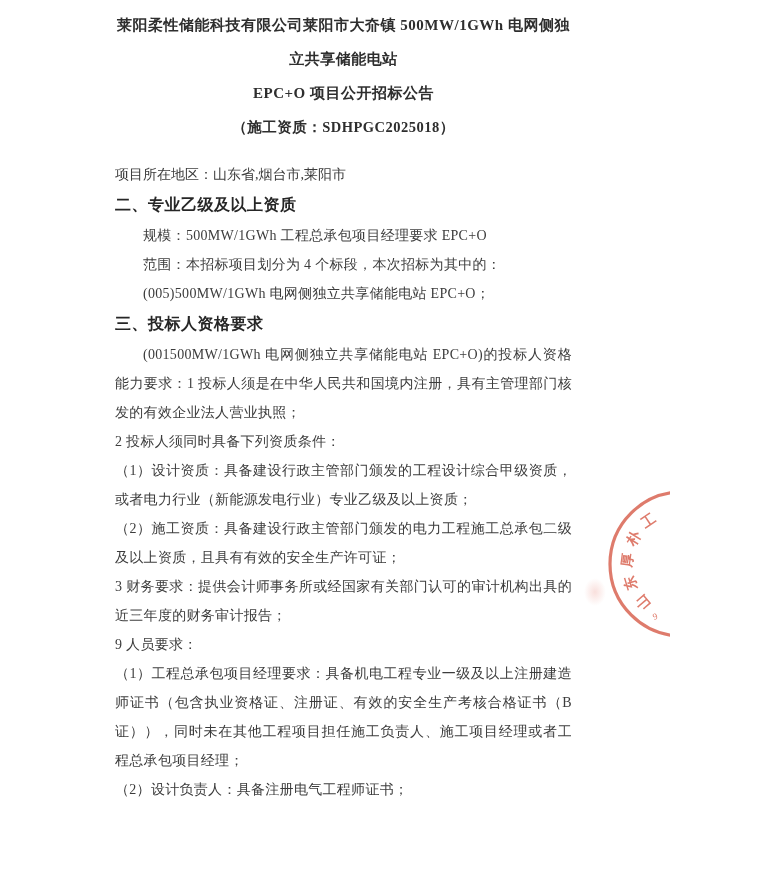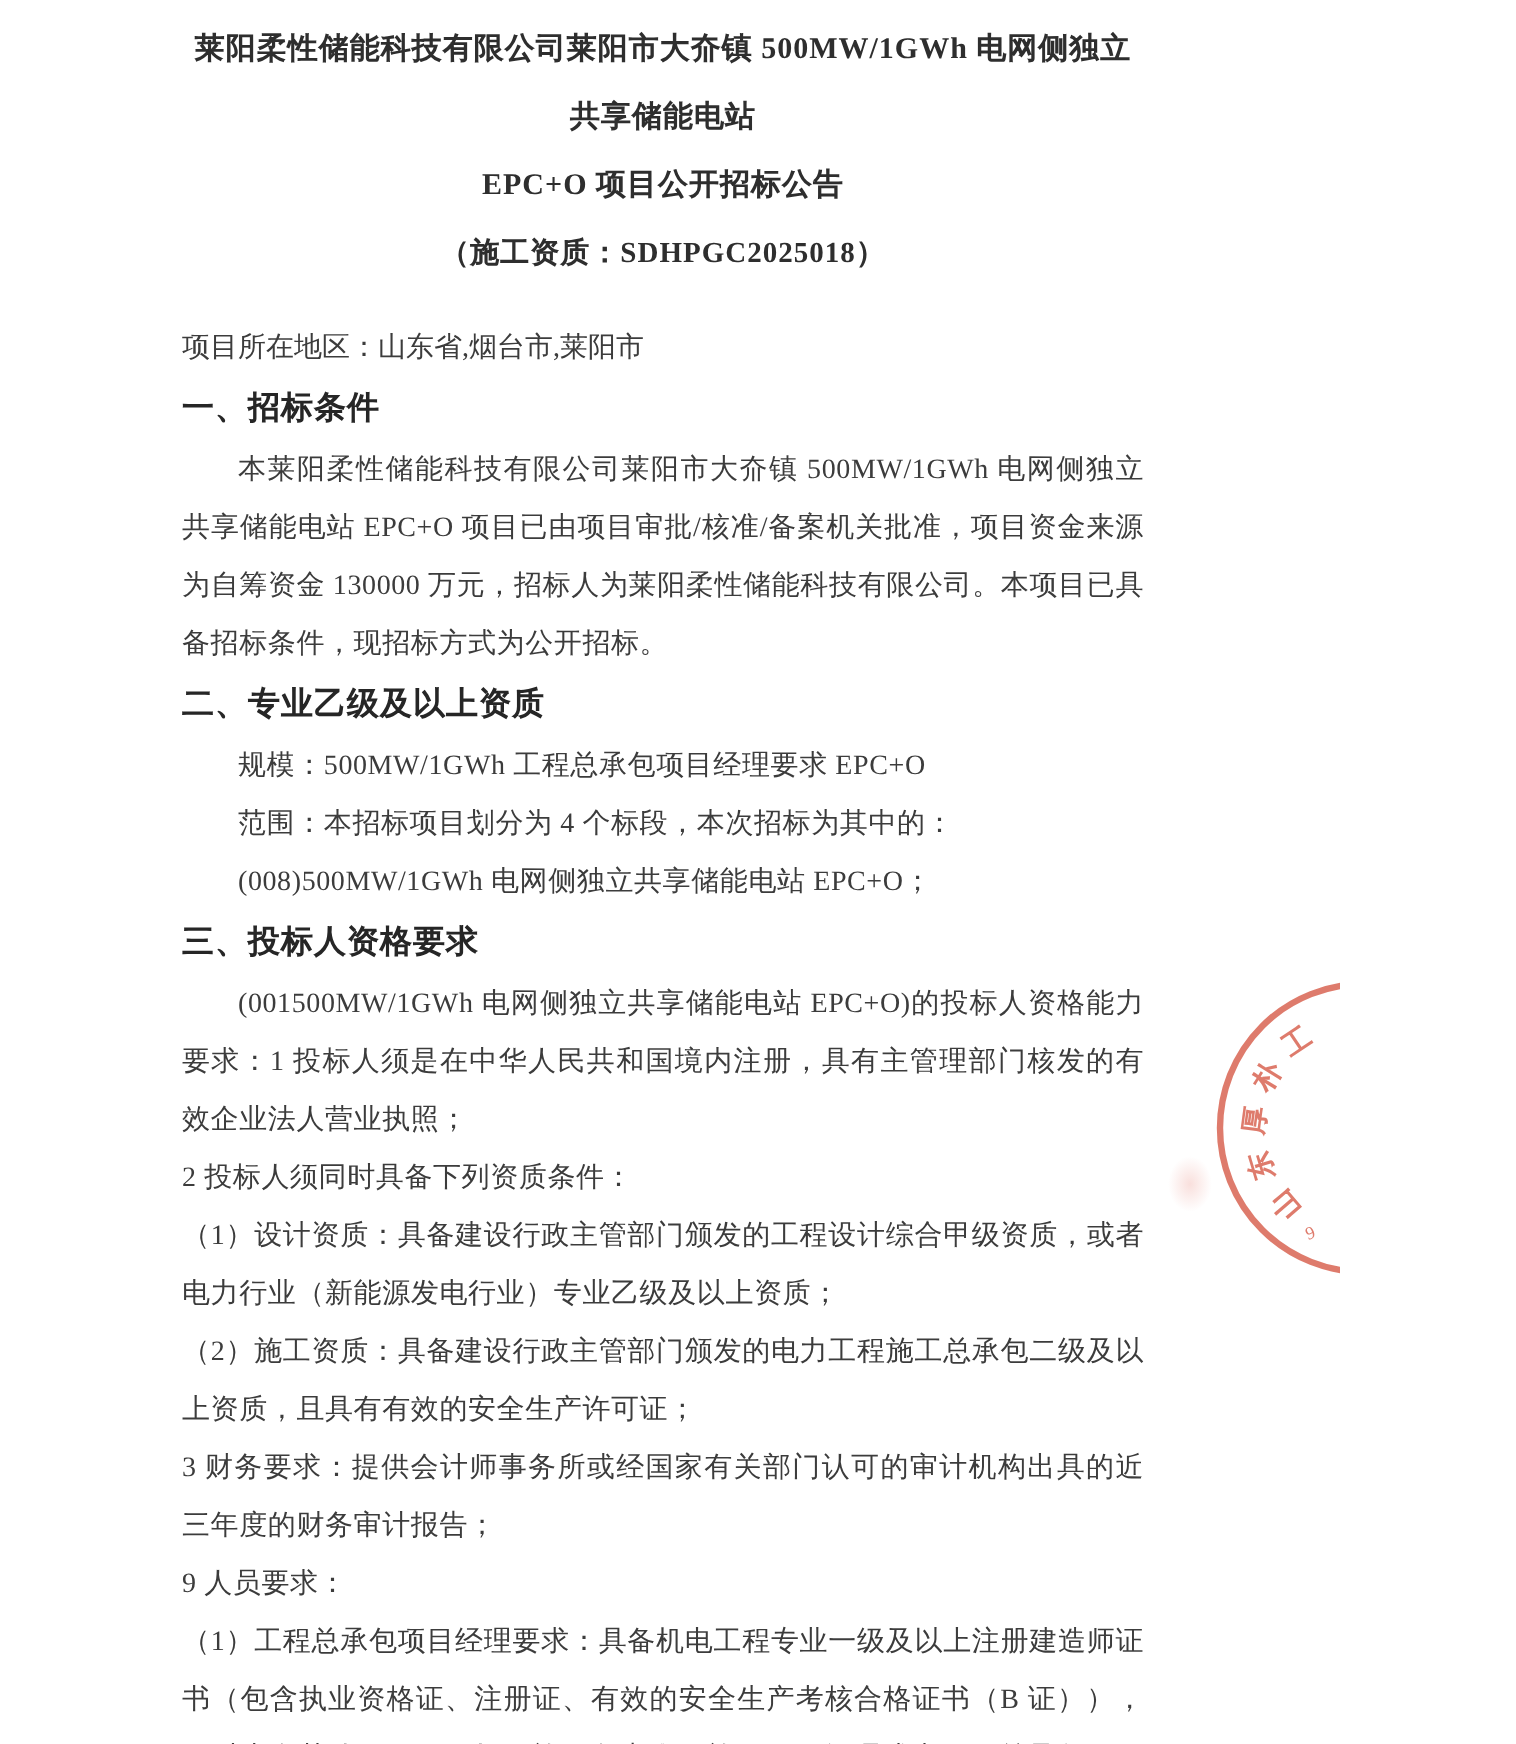"莱阳柔性储能科技有限公司莱阳市大夼镇 500MW/1GWh" .page { padding: 8px 98px 0 91px -> 8px 98px 0 115px }
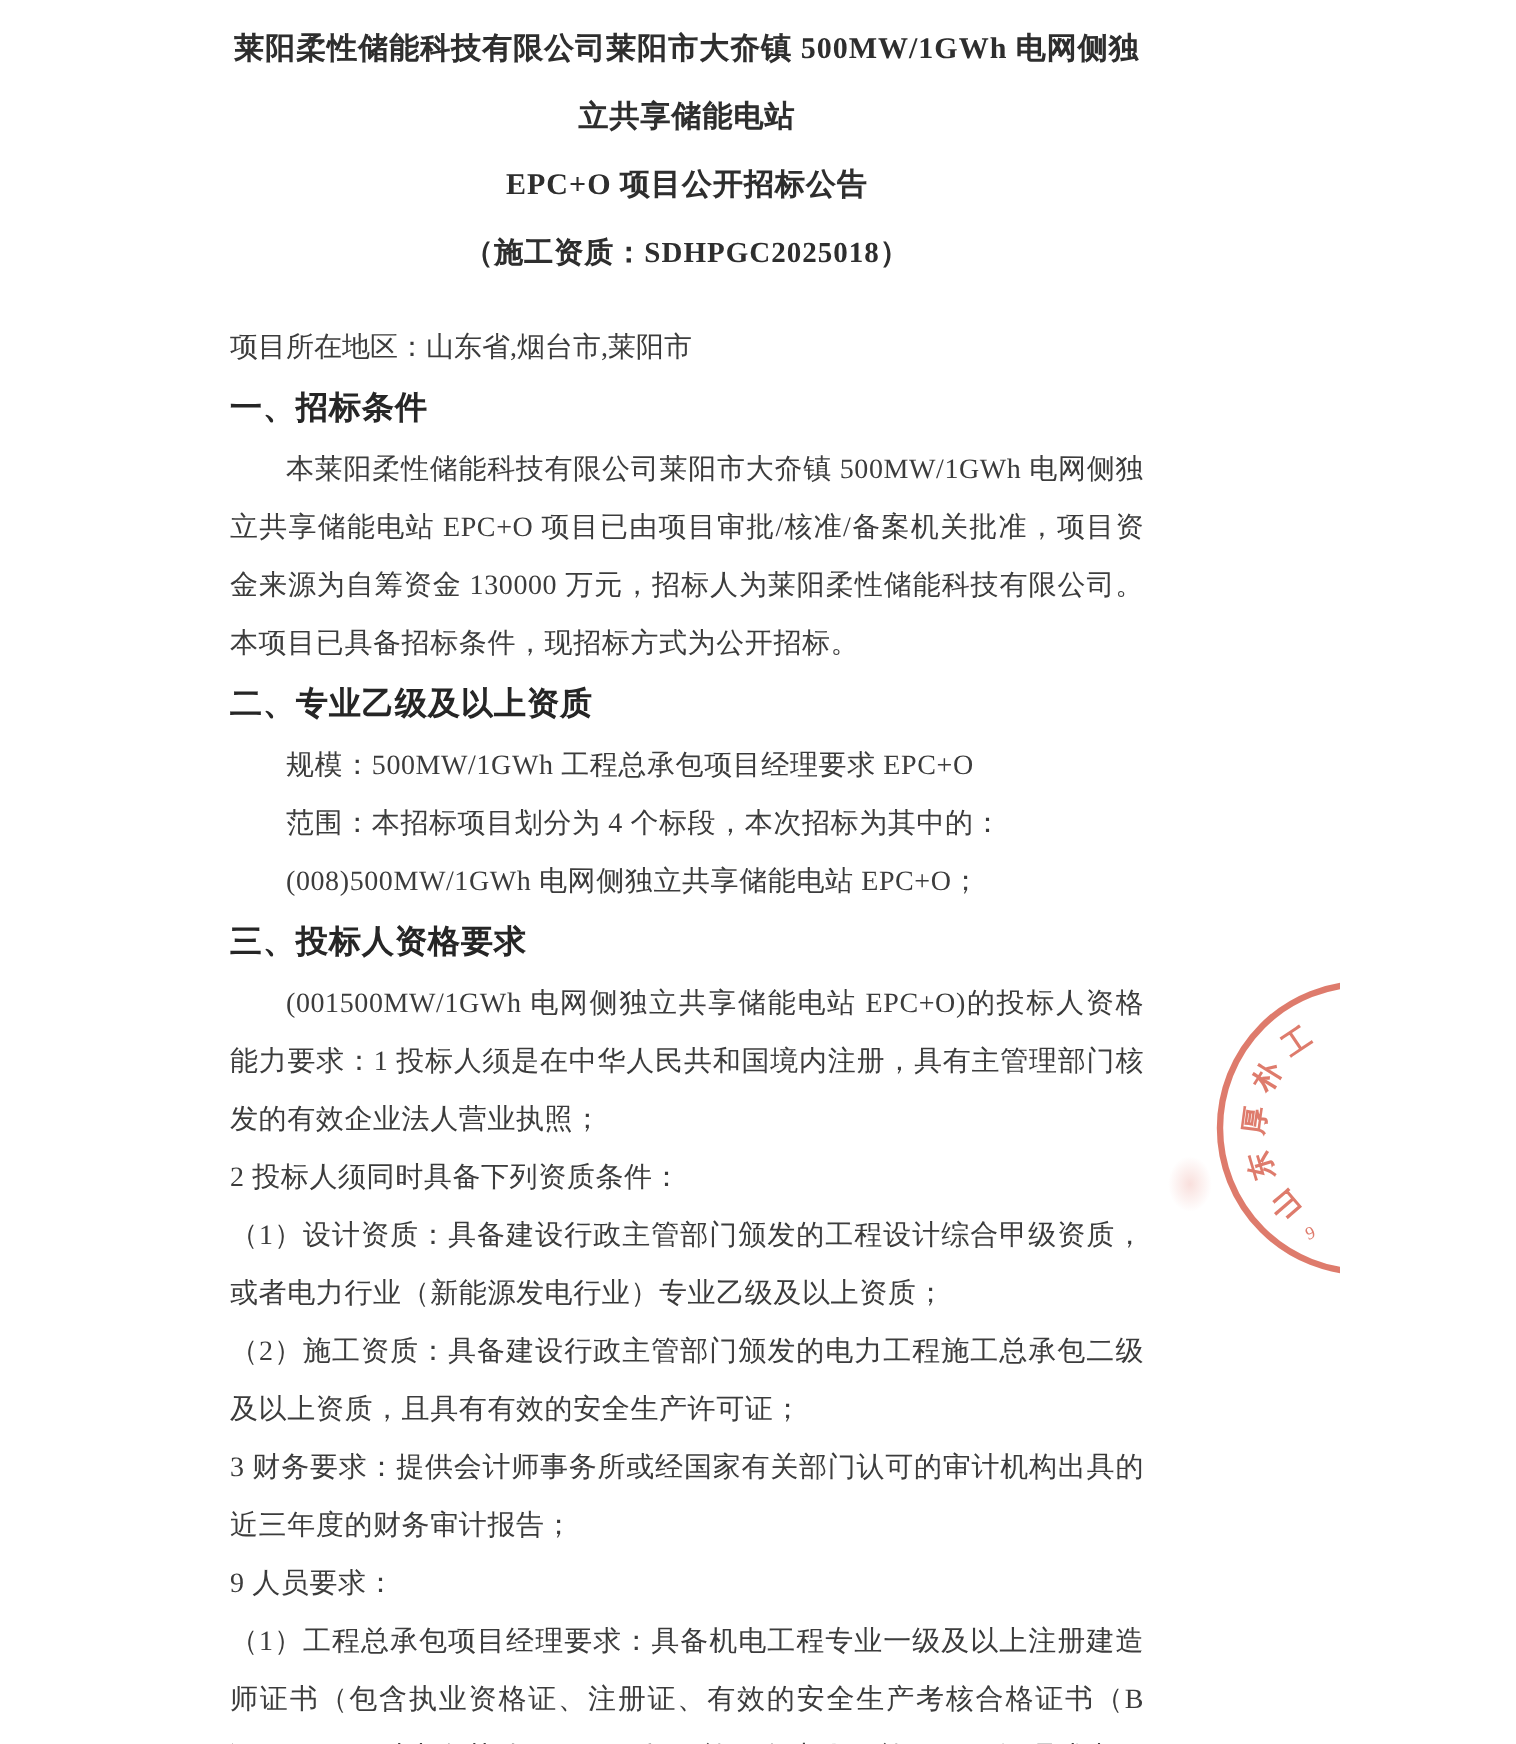"一、招标条件" div.section { html: <div> <div>一、招标条件</div> <p>本莱阳柔性储能科技有限公司莱阳市大夼镇 500MW/1GWh 电网侧独立共享储能电站 EPC+O 项目已由项目审批/核准/备案机关批准，项目资金来源为自筹资金 130000 万元，招标人为莱阳柔性储能科技有限公司。本项目已具备招标条件，现招标方式为公开招标。</p> </div> -> none }
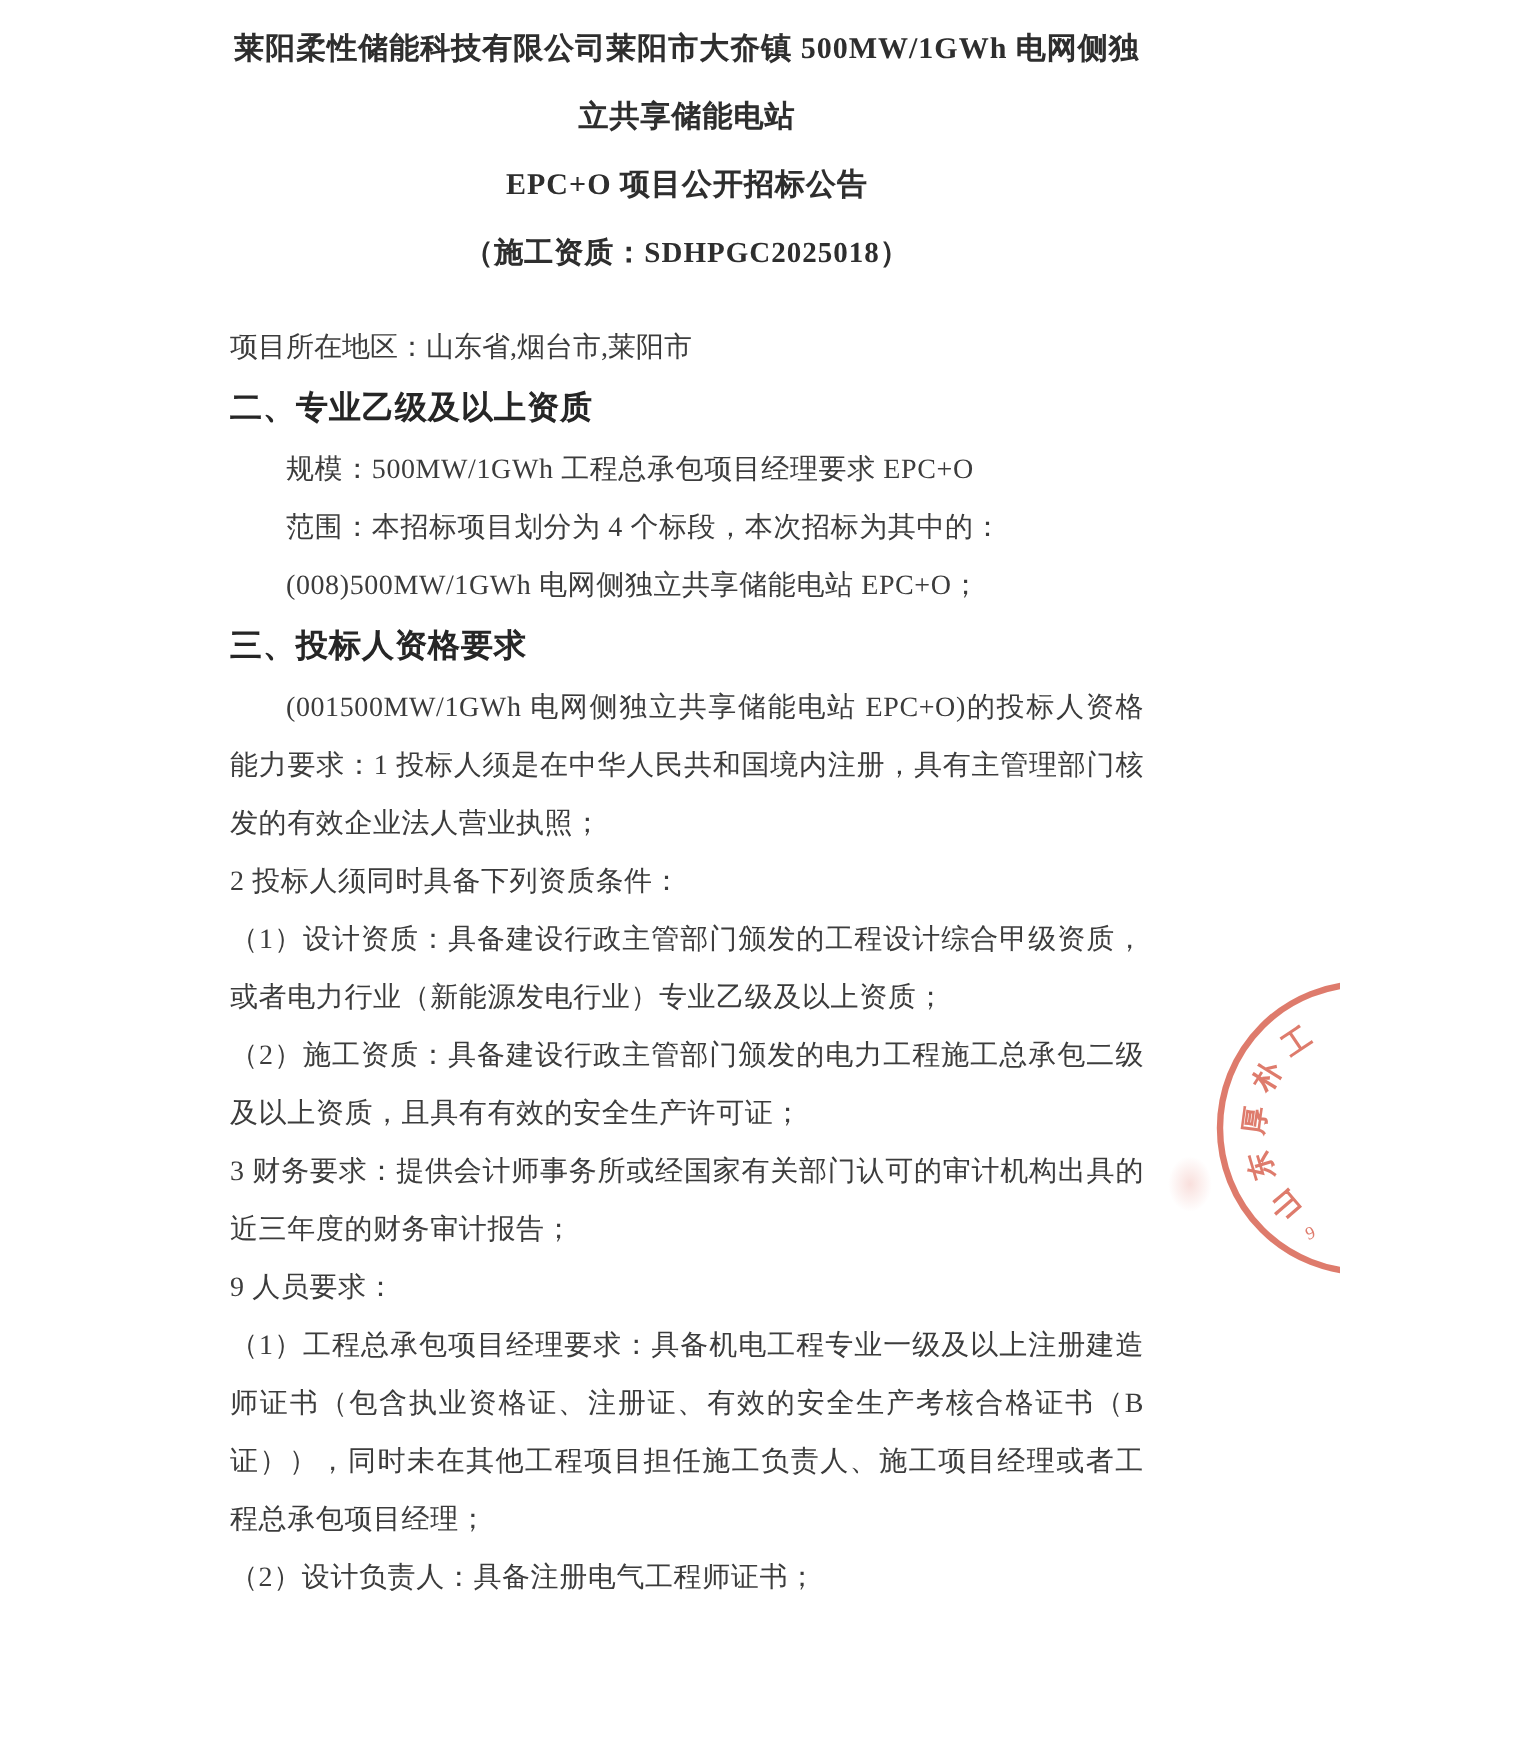"(008)500MW/1GWh 电网侧独立共享储能电站 EPC+O；" p.para { text: 008 -> 005 }
